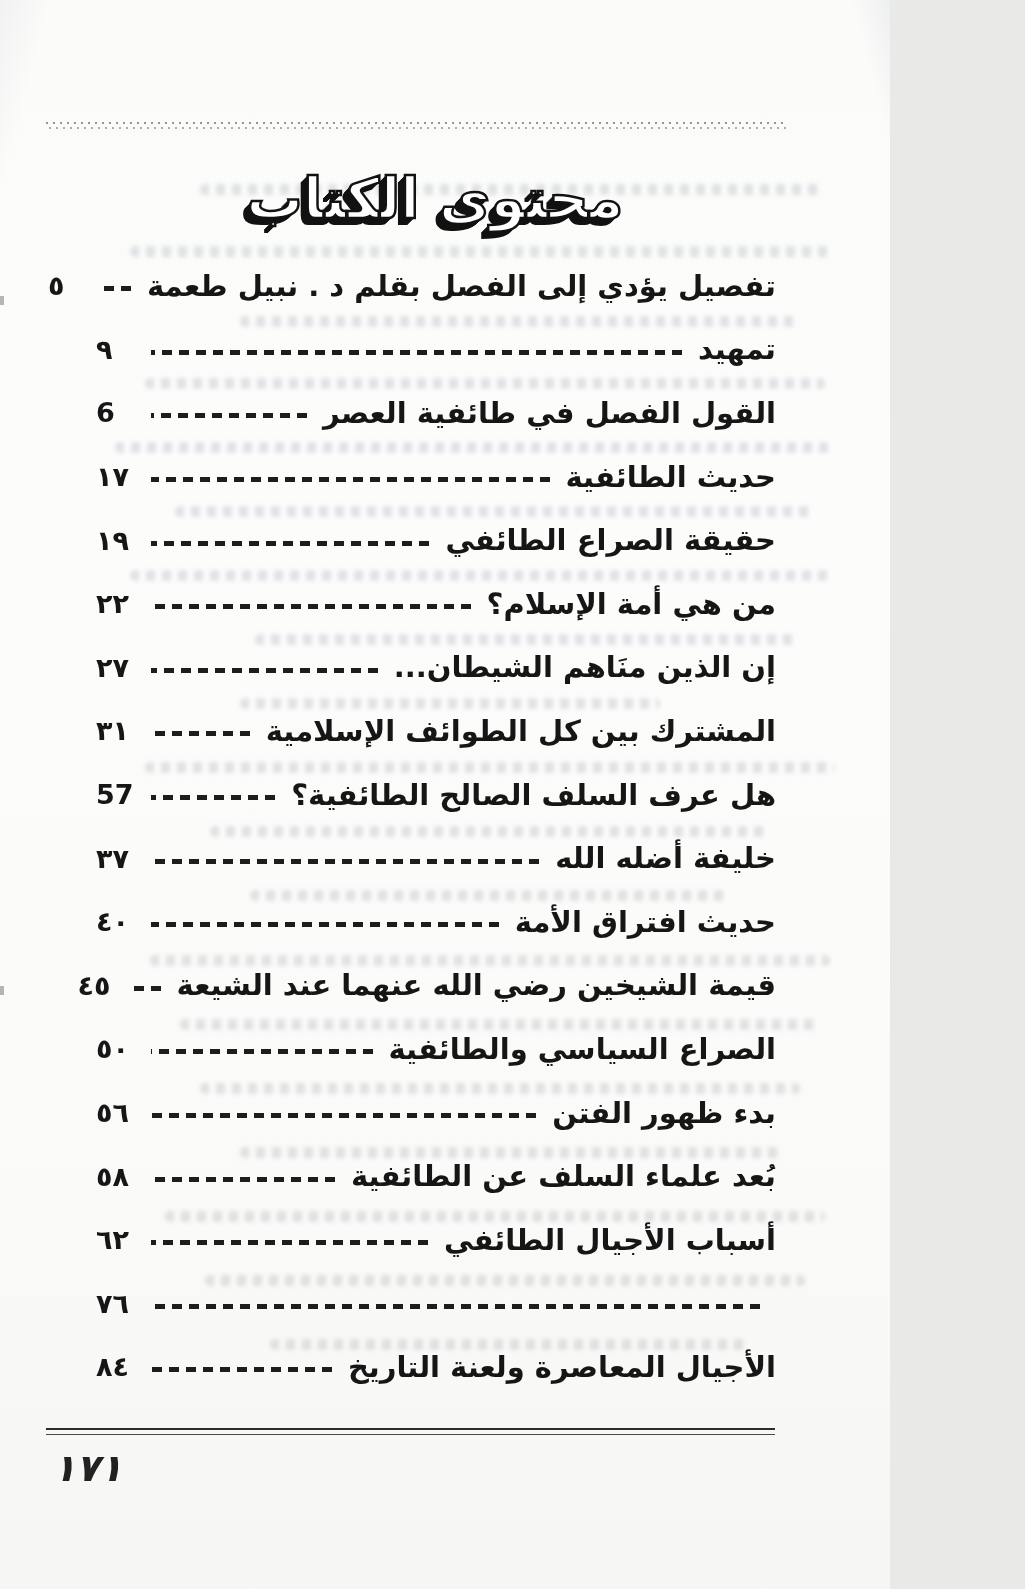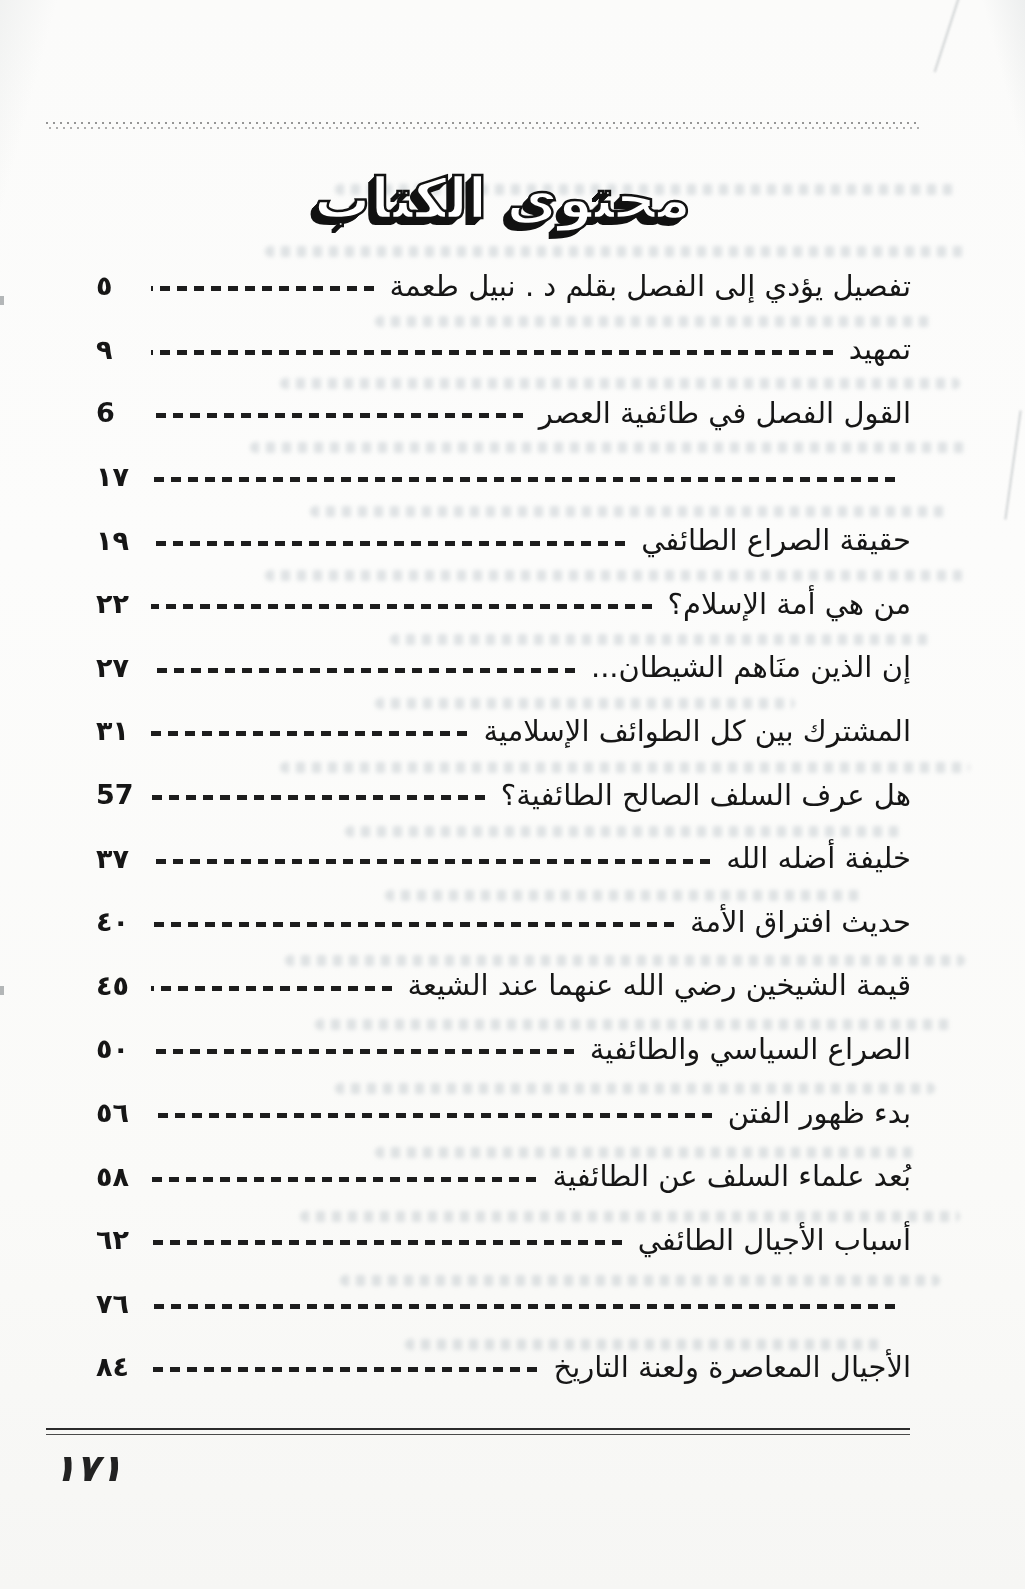"محتوى الكتاب" .page { width: 1025px -> 890px }
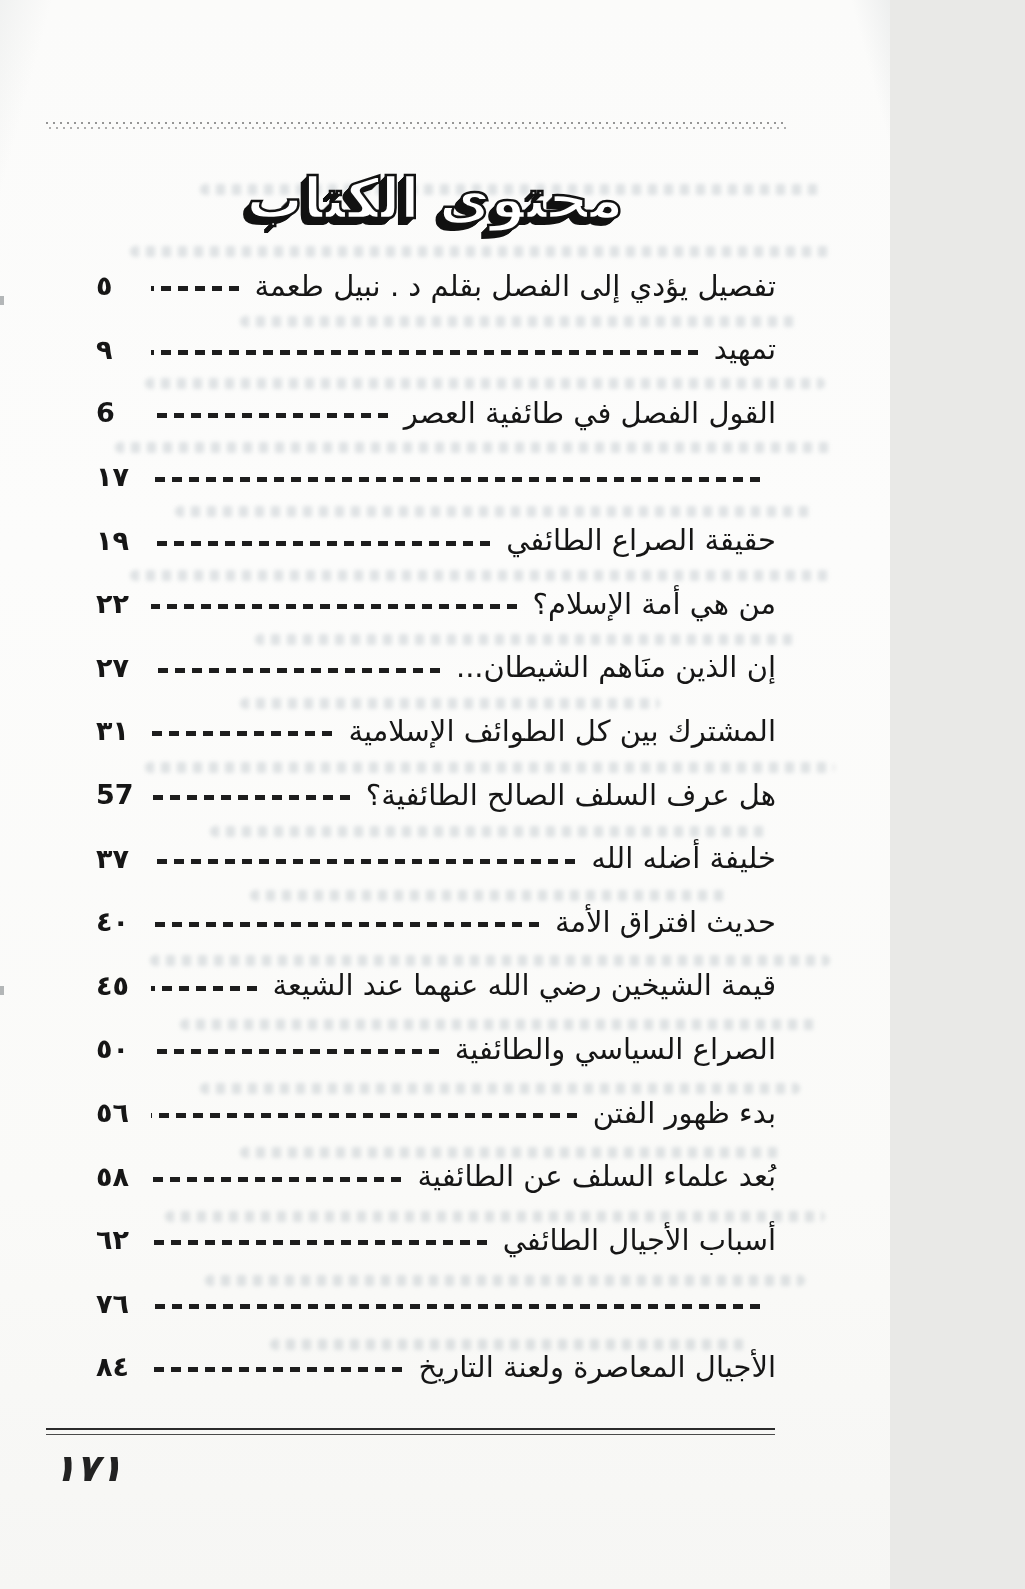"تفصيل يؤدي إلى الفصل بقلم" .toc-title { font-weight: normal -> bold }
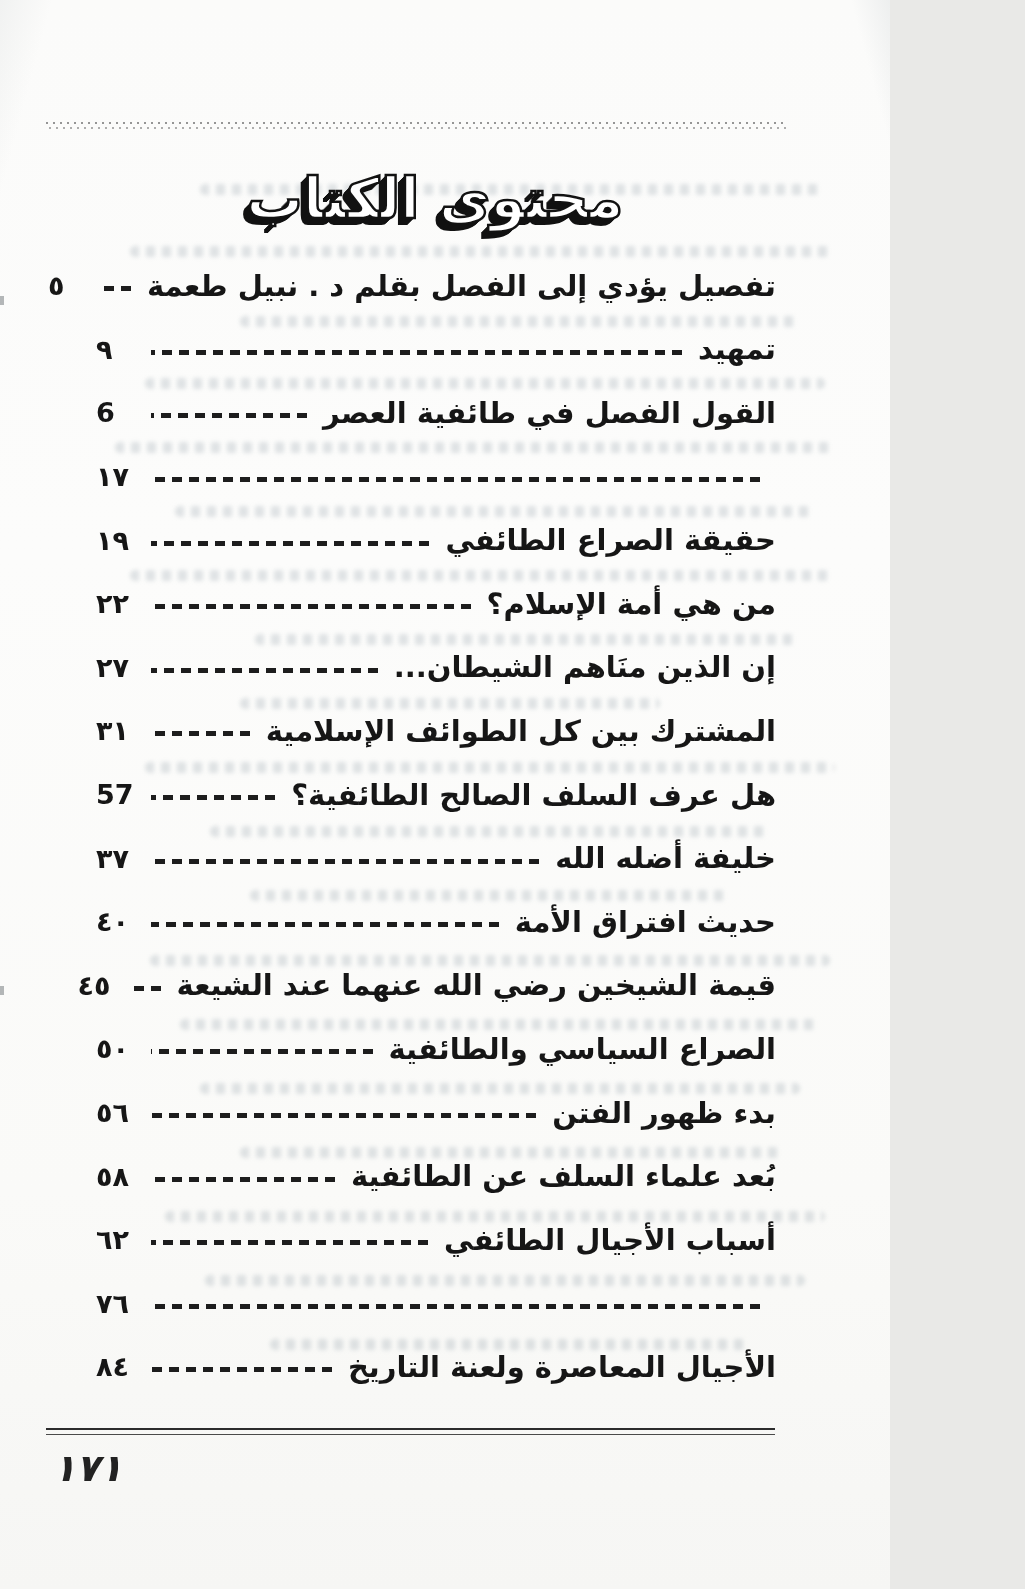"حديث الطائفية" span.toc-title { html: none -> <span>حديث الطائفية</span> }
